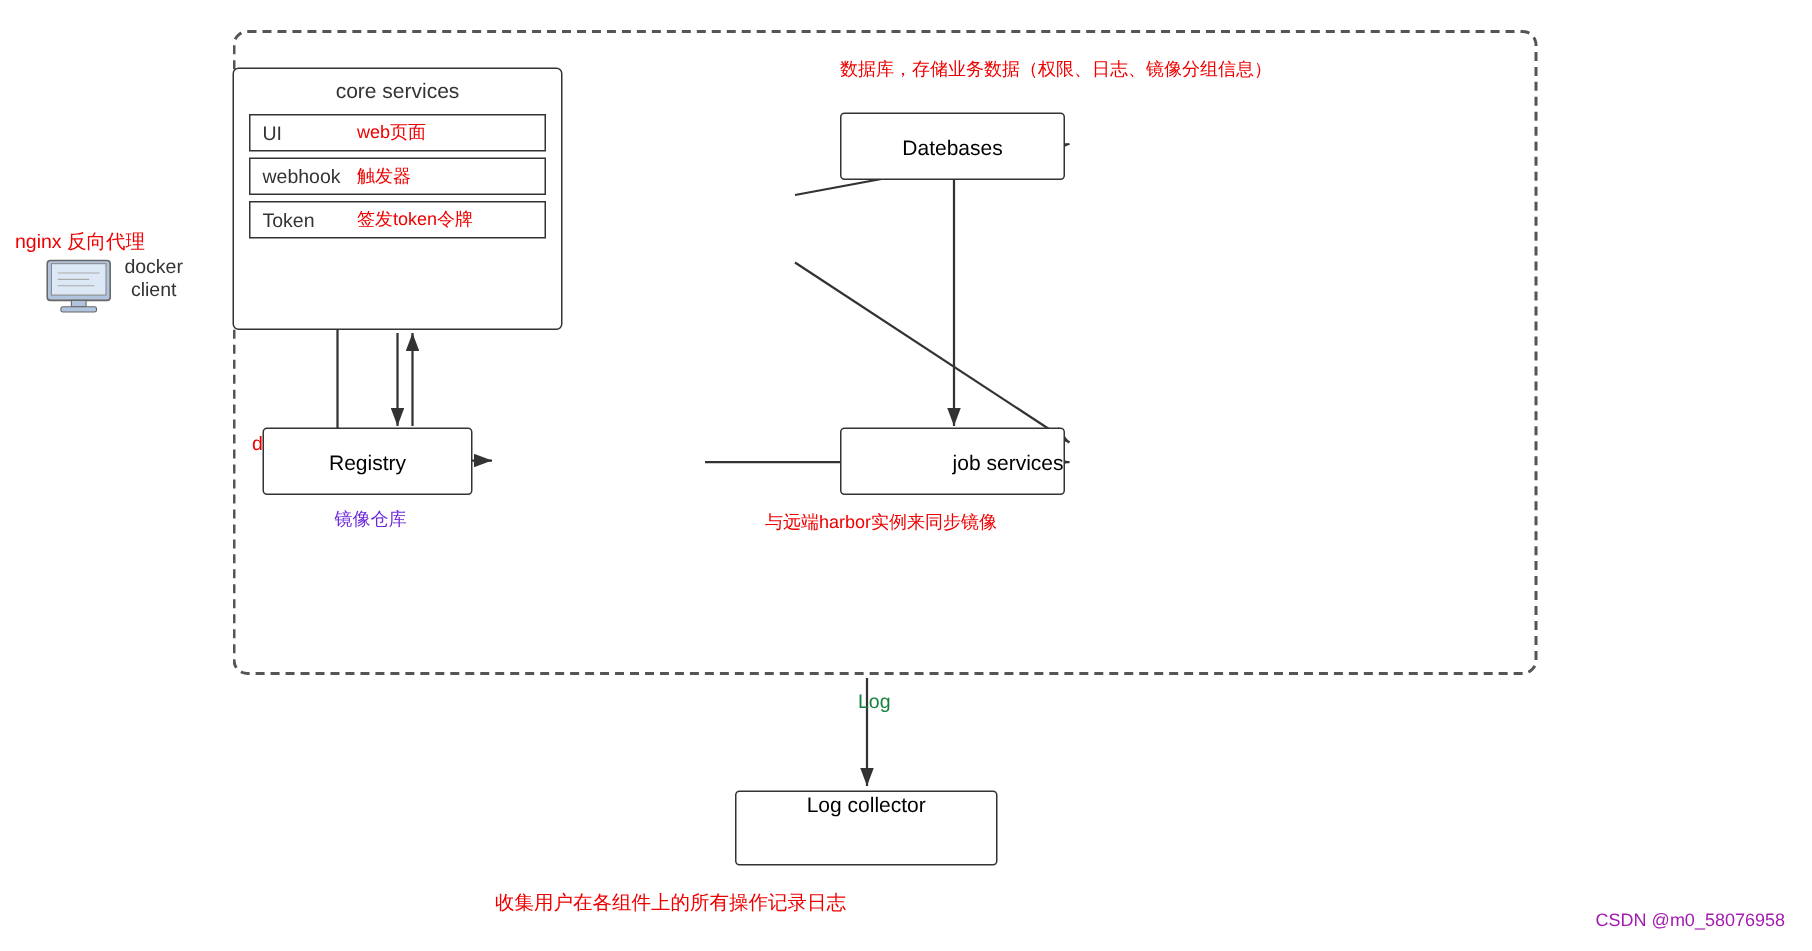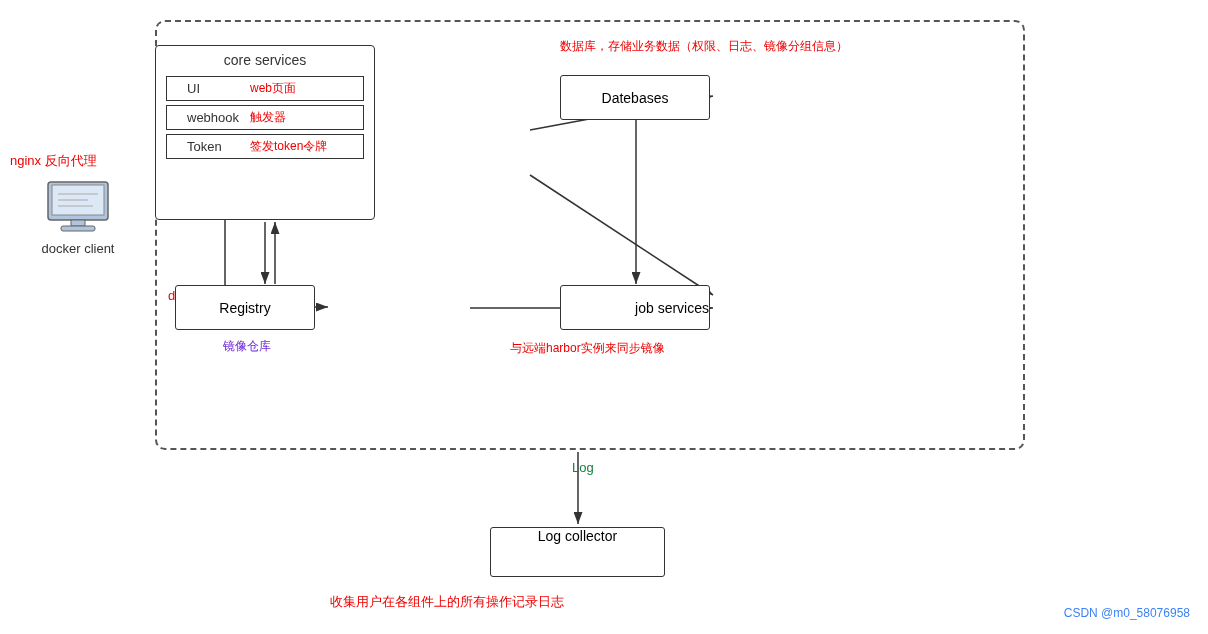"UI" .service-item { padding: 3px 20px -> 3px 8px }
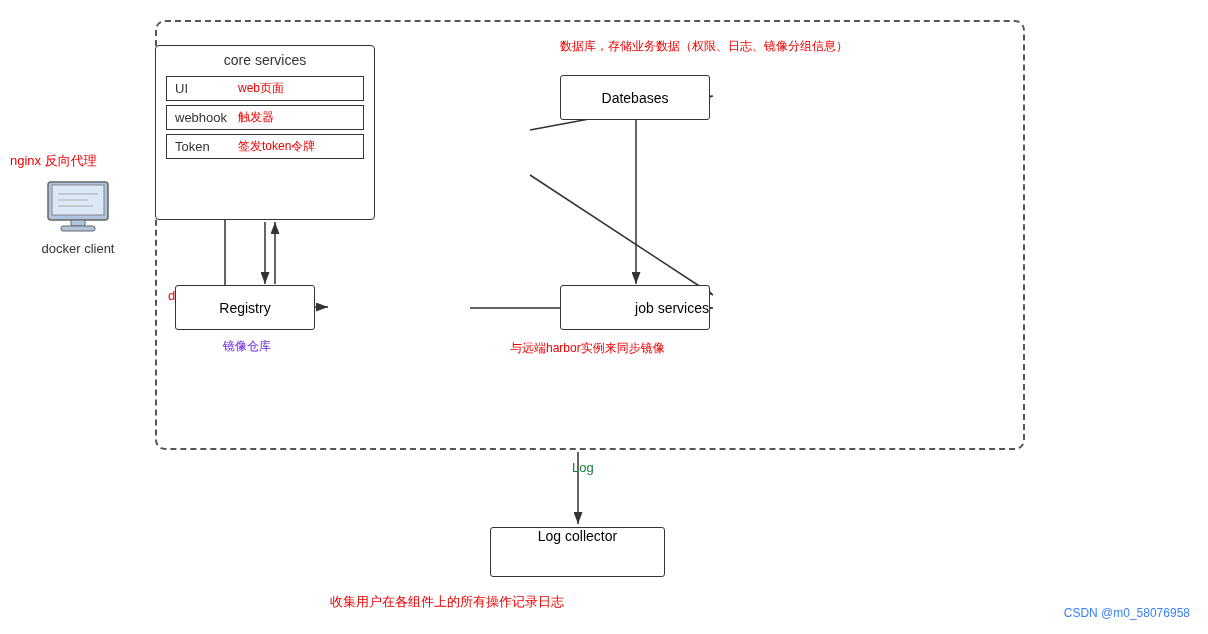"docker client" .docker-client { align-items: center -> none; flex-direction: column -> none; top: 180px -> 164px }
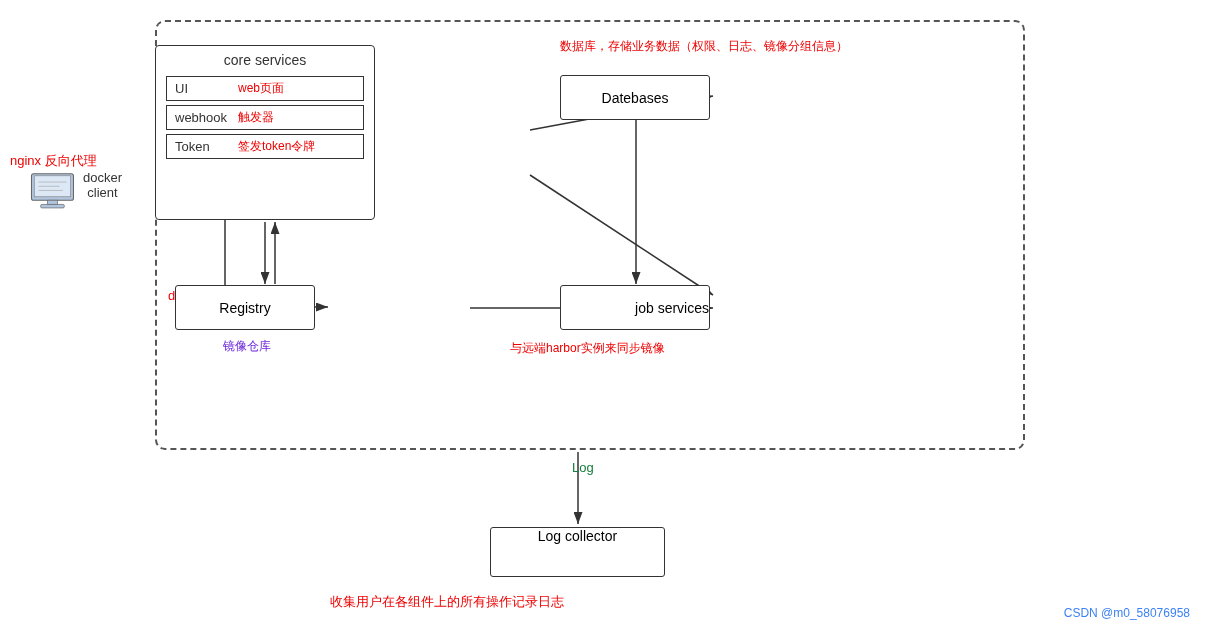"CSDN @m0_58076958" div { color: #3b82f6 -> #a21caf }
